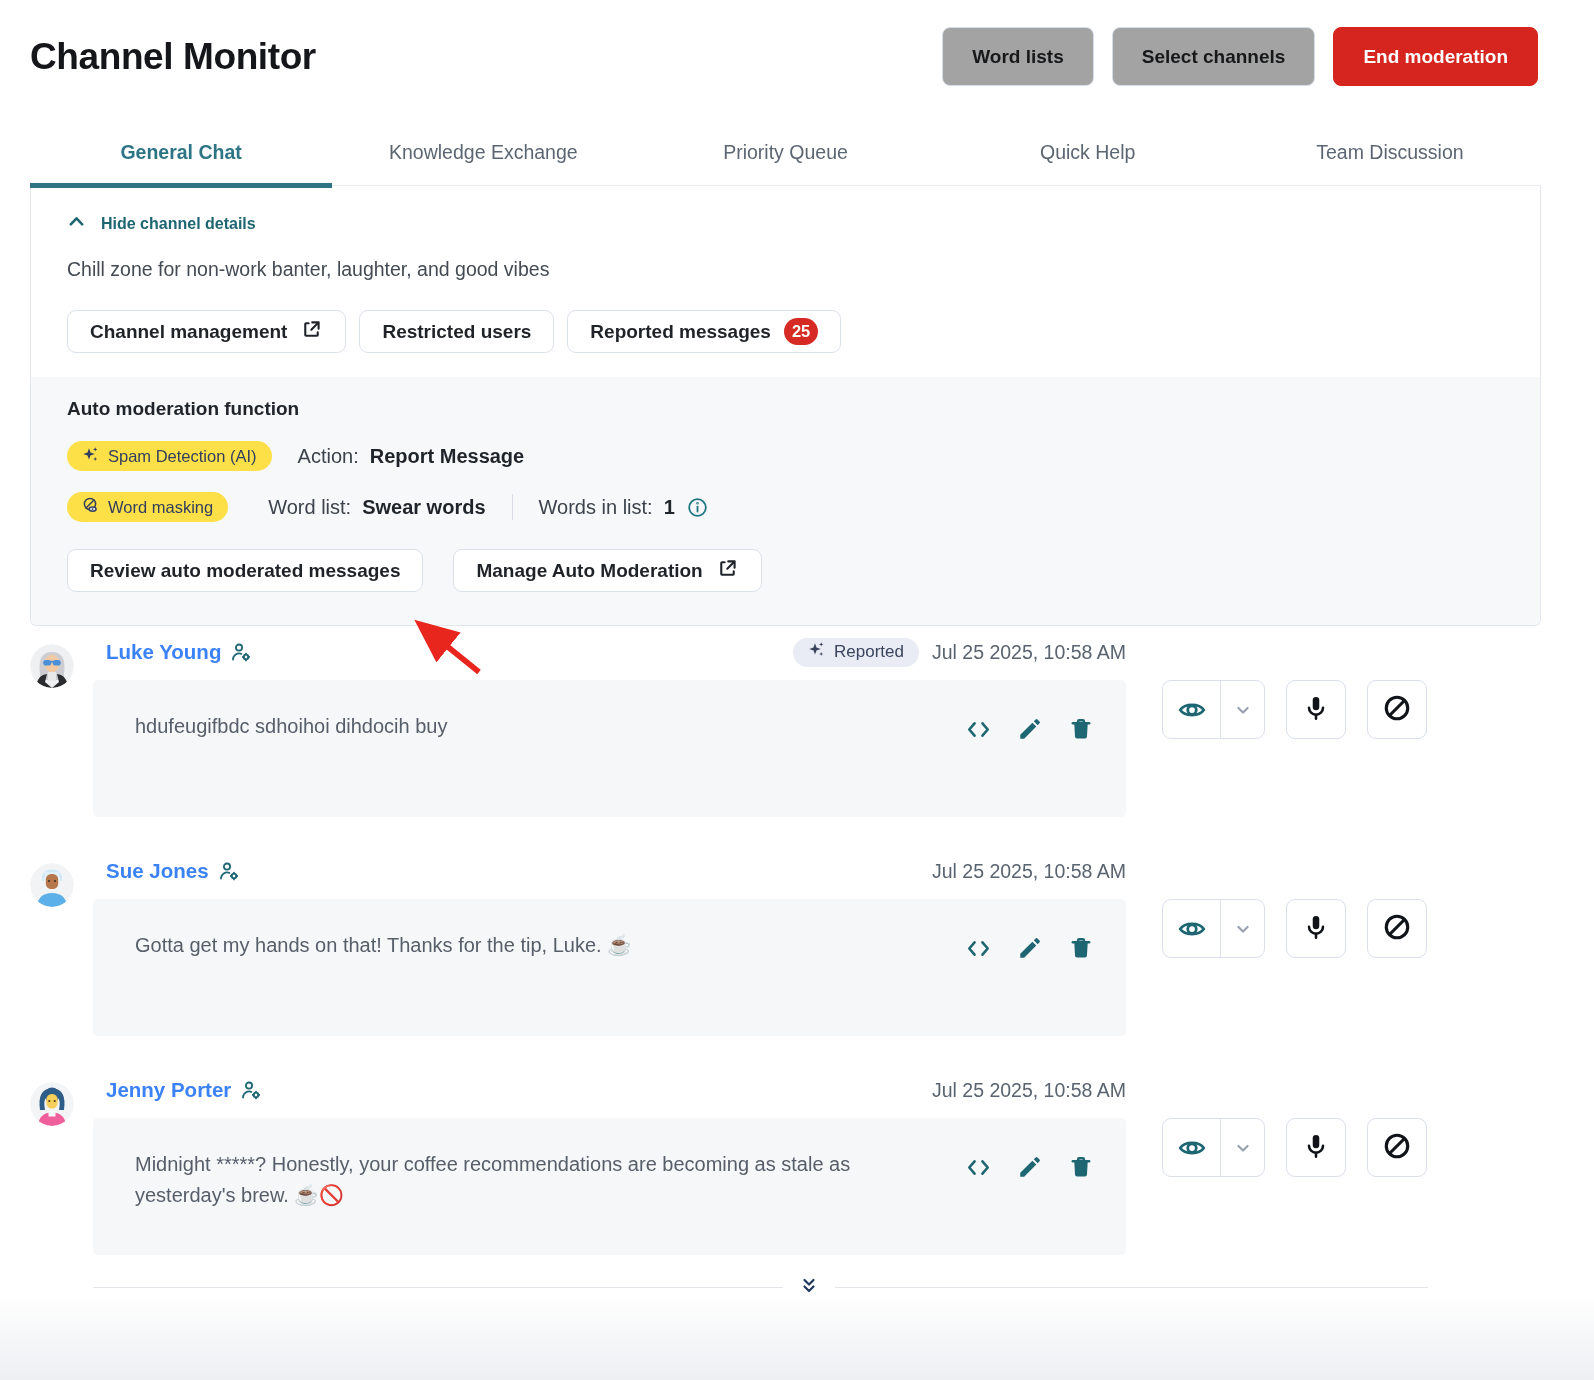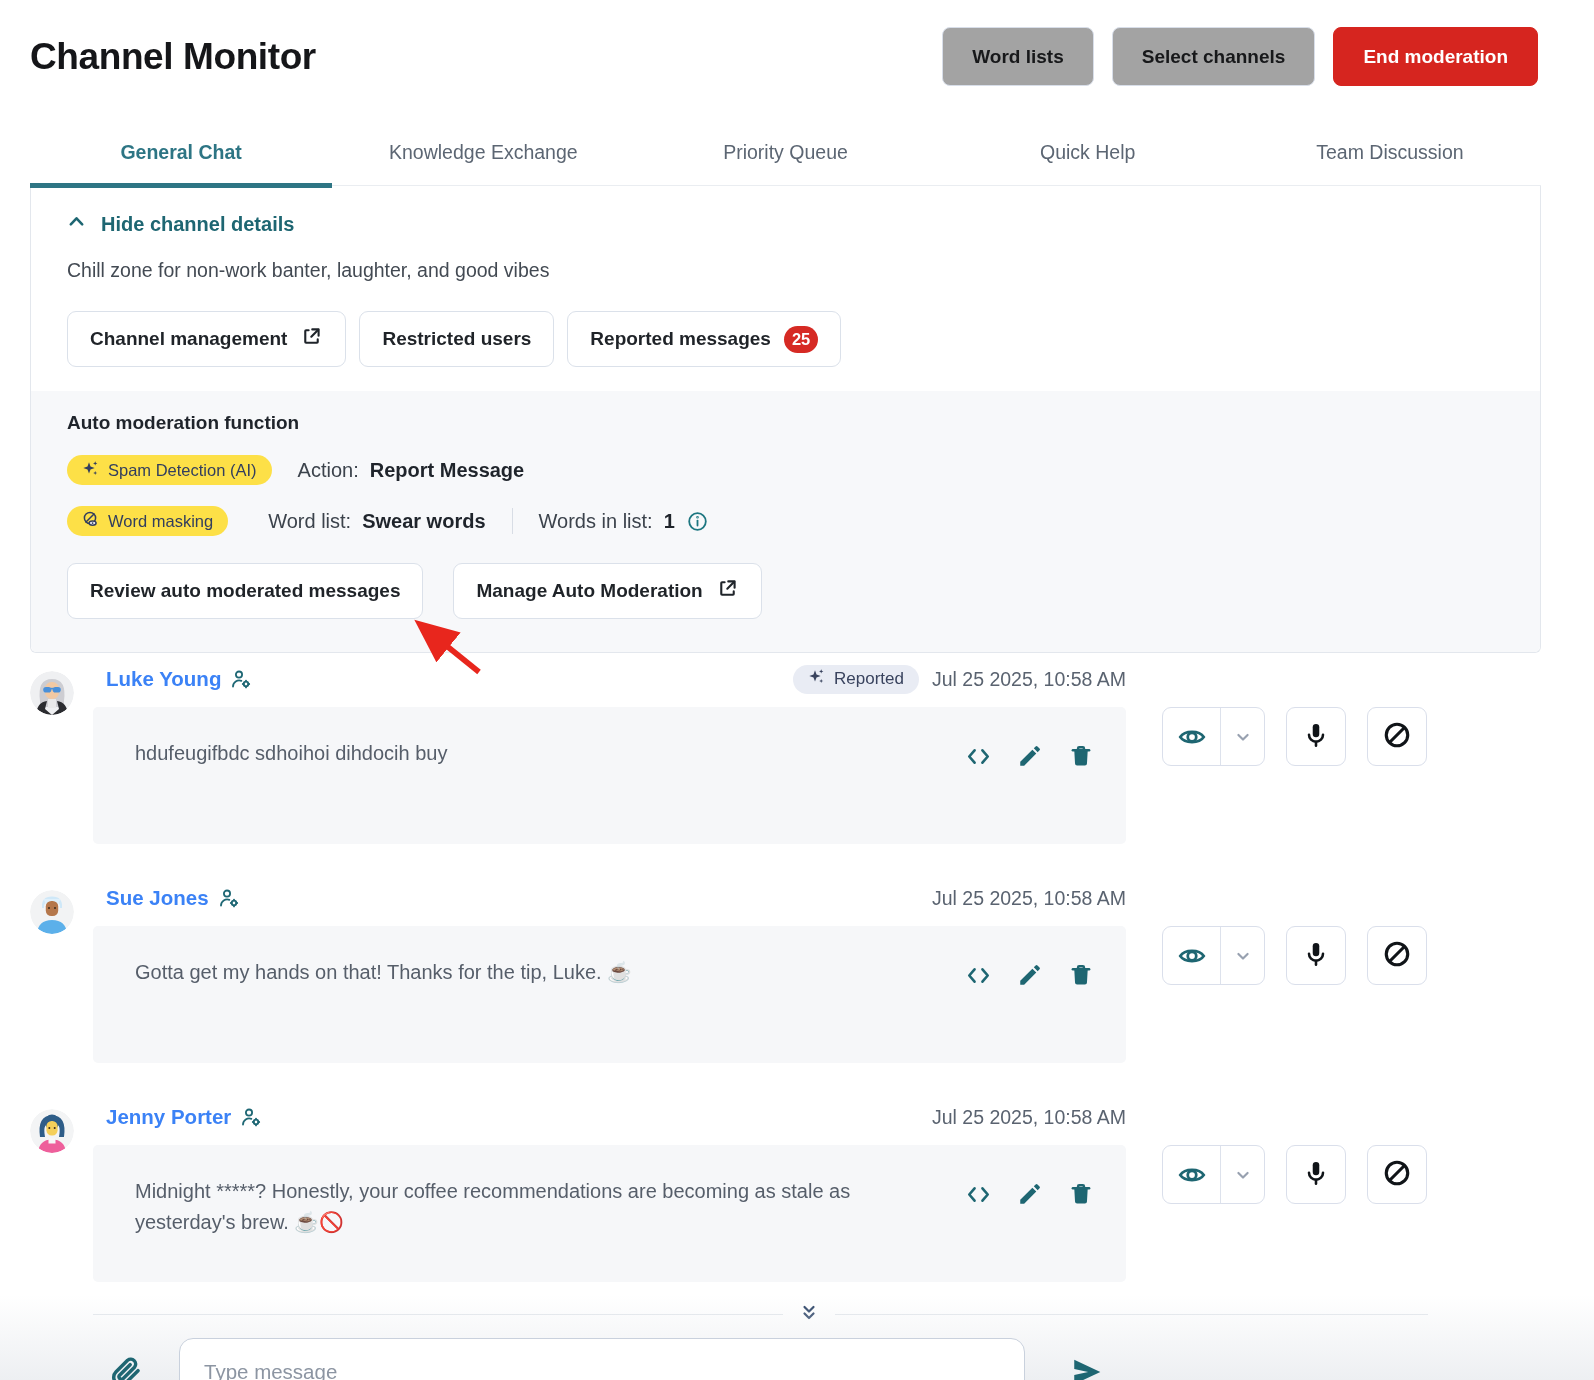"Hide channel details" .toggle-link { font-size: 20px -> 16px }
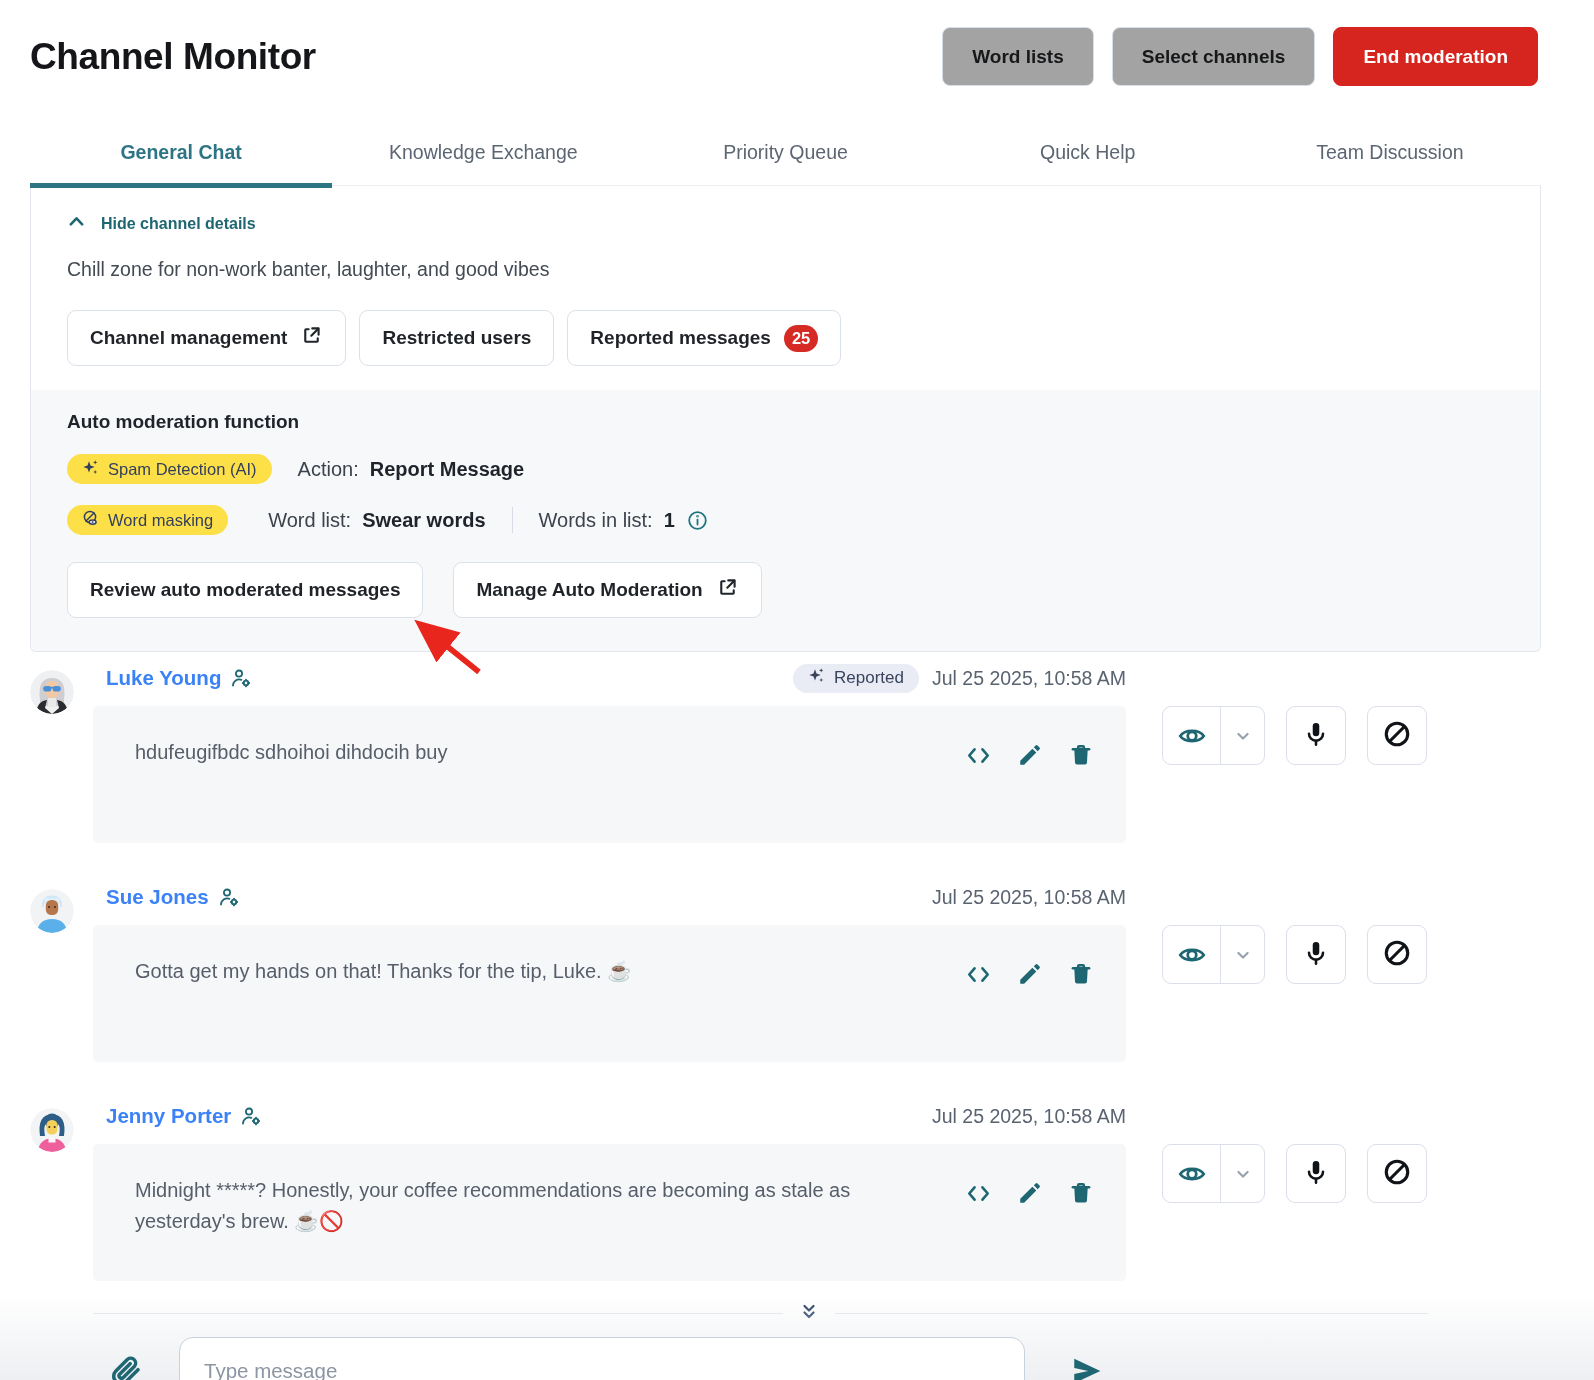"Channel management" .chip-btn { height: 56px -> 43px }
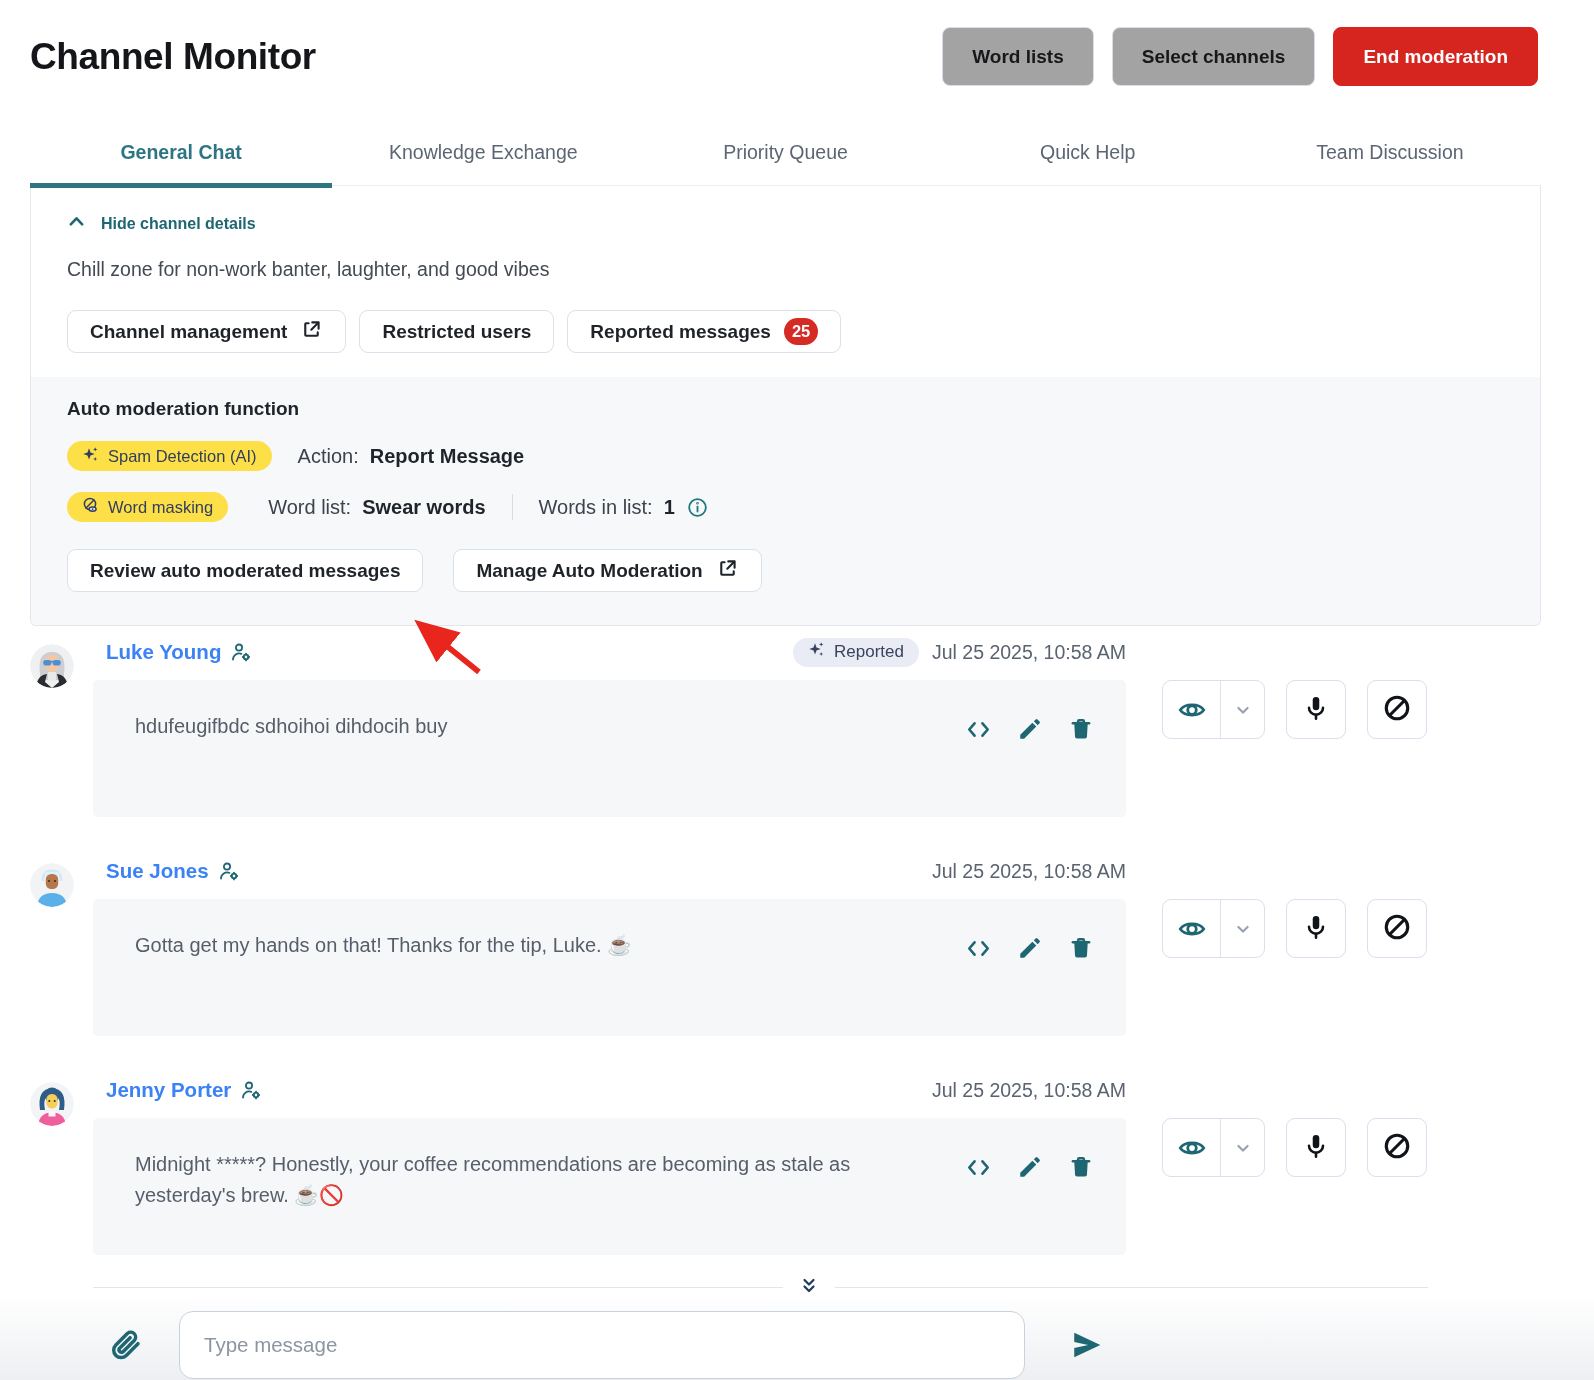"Type message" div.composer { html: <div> <span> <svg> <path></path> </svg> </span> <input> <span> <svg> <path></path> </svg> </span> </div> -> none }
